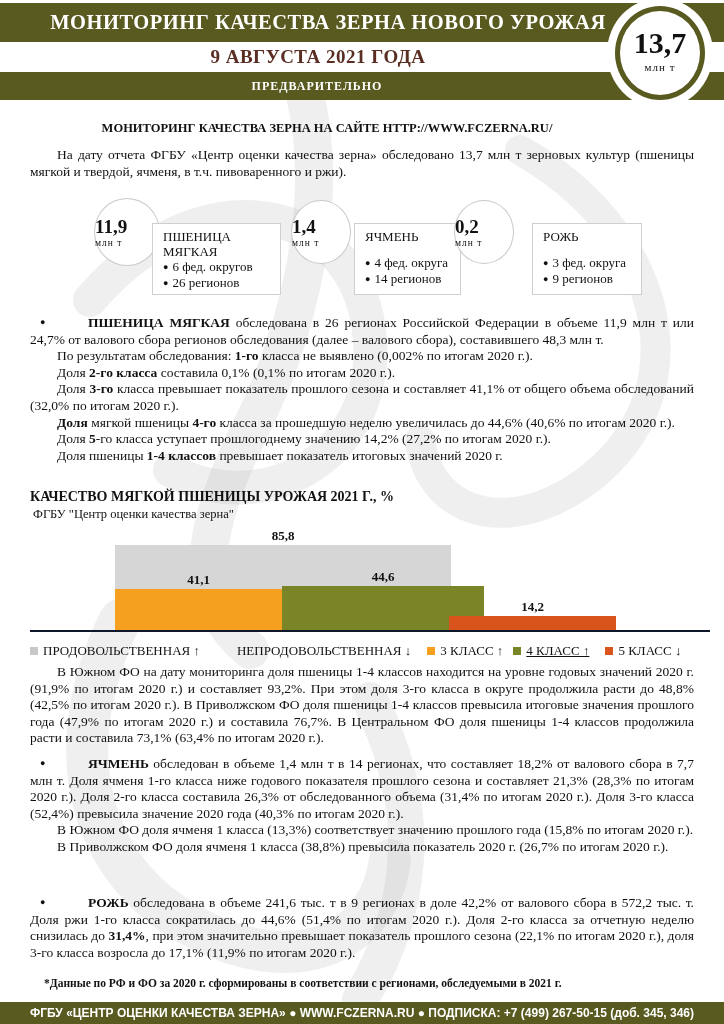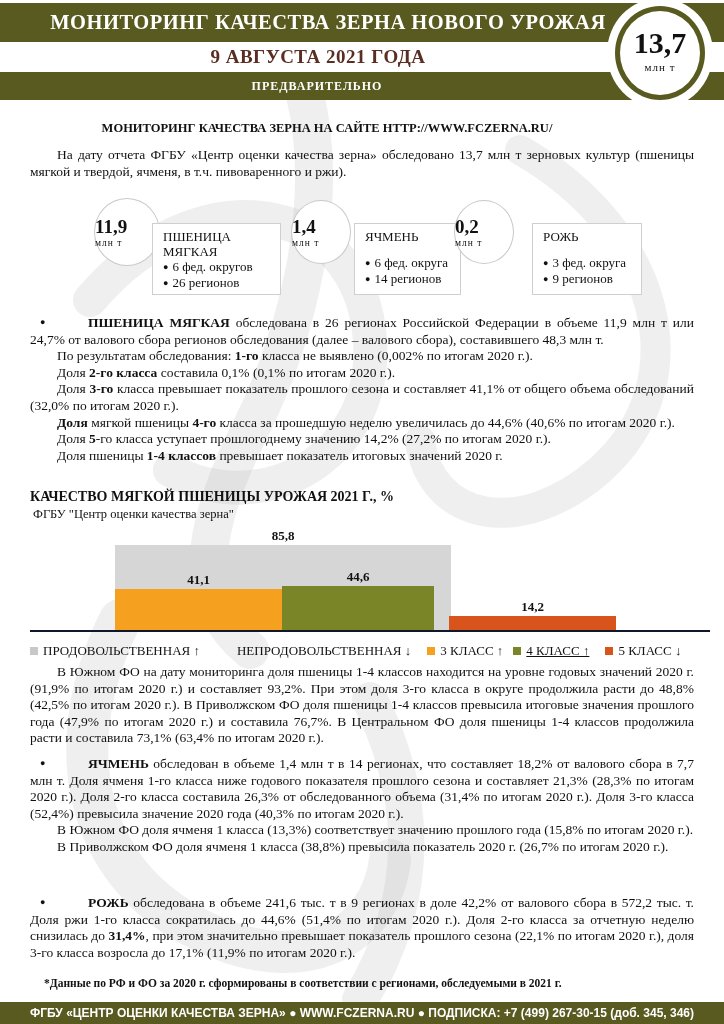"6 фед. округа" span { text: 6 -> 4 }
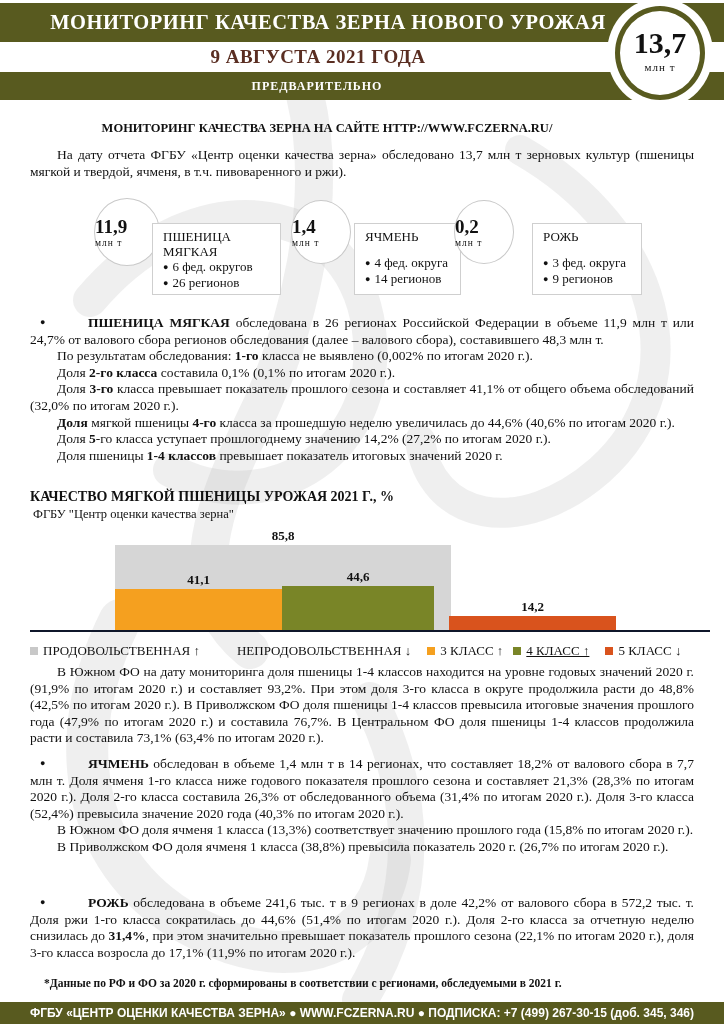"44,6" .bar-c4 { width: 152px -> 202px }
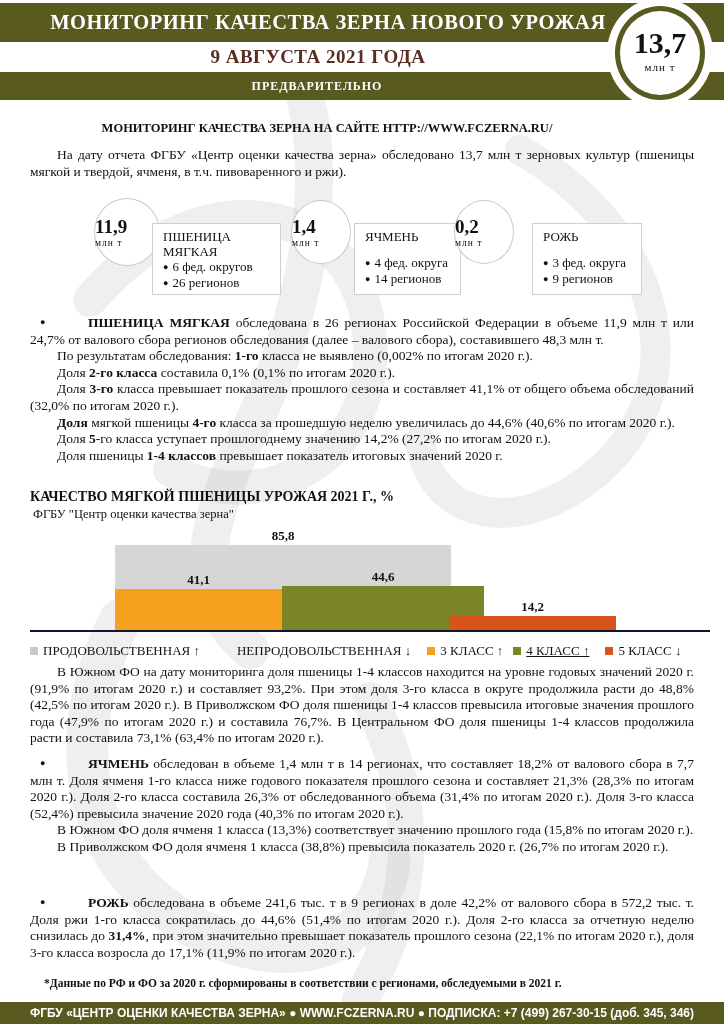"ФГБУ «ЦЕНТР ОЦЕНКИ КАЧЕСТВА ЗЕРНА»" div.footer-text { text: 267-30-15 -> 267-50-15 }
